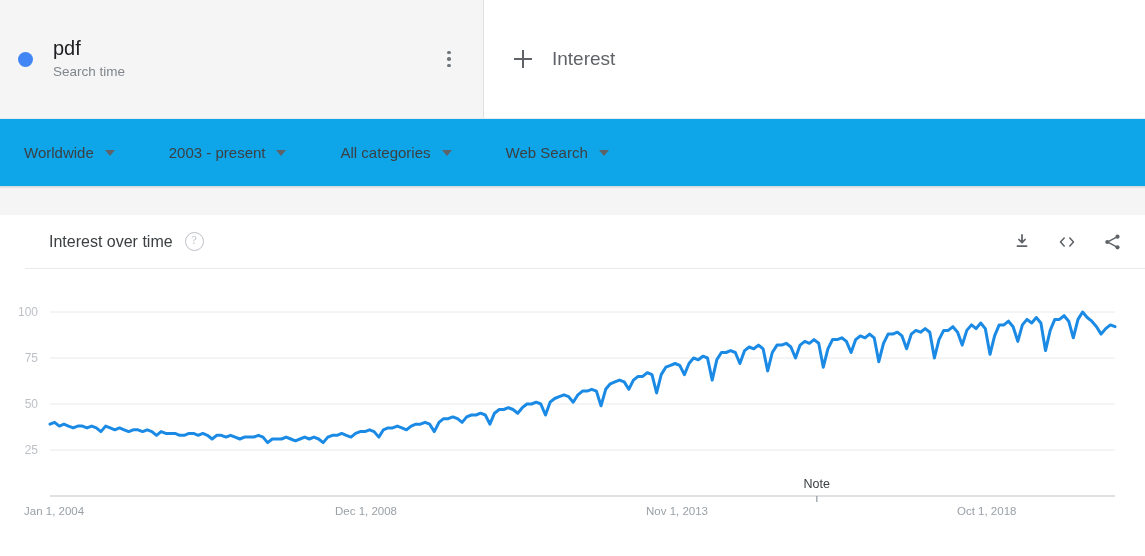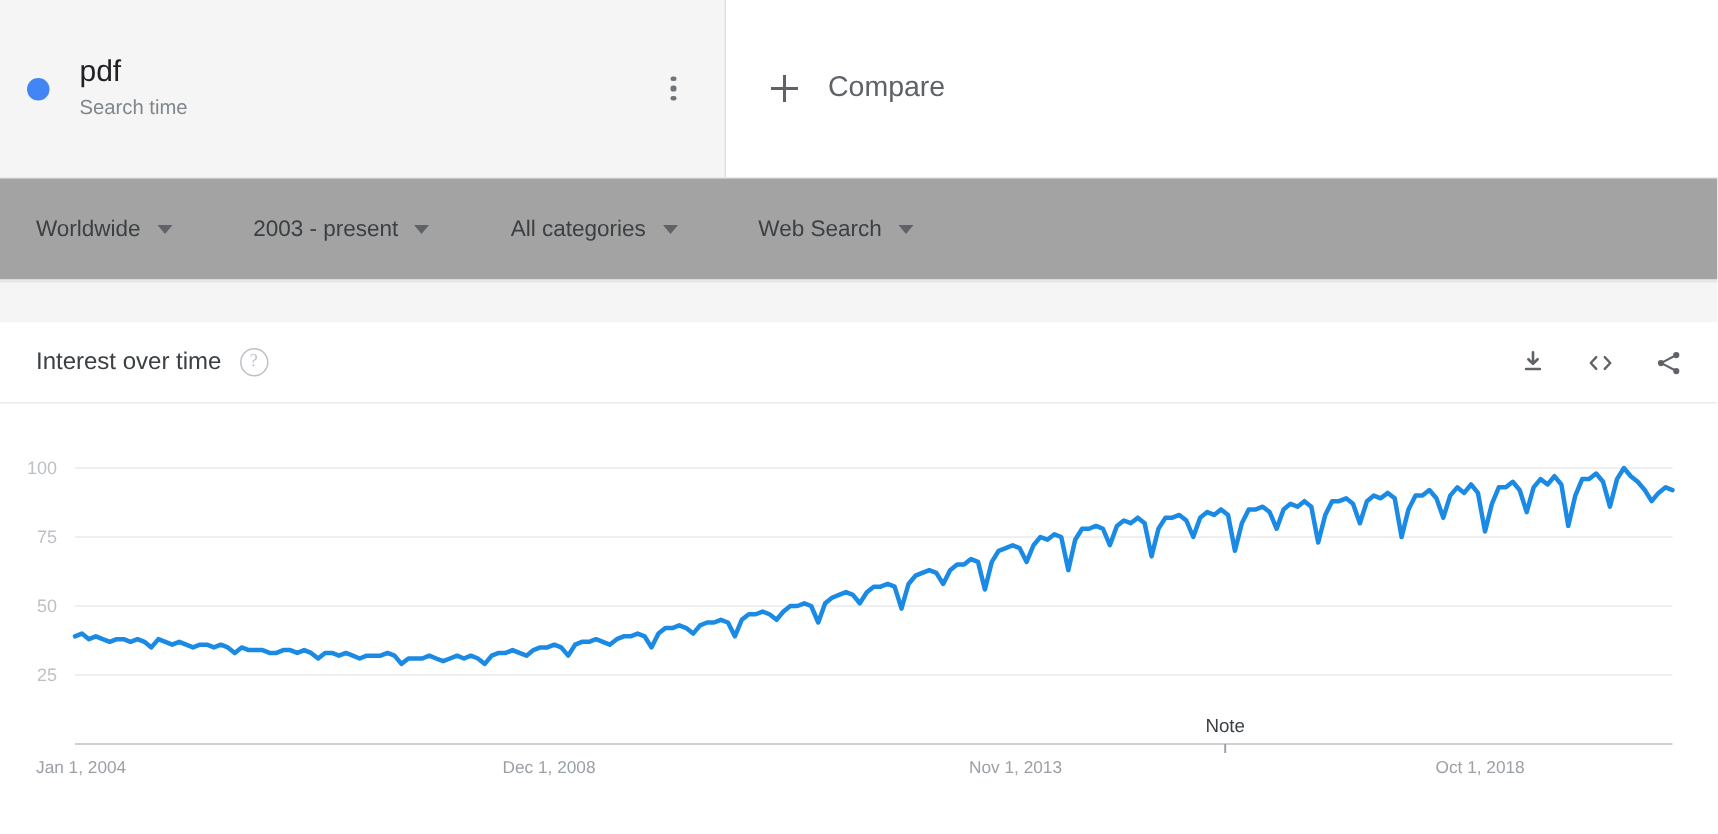"Compare" span.compare-label { text: Compare -> Interest }
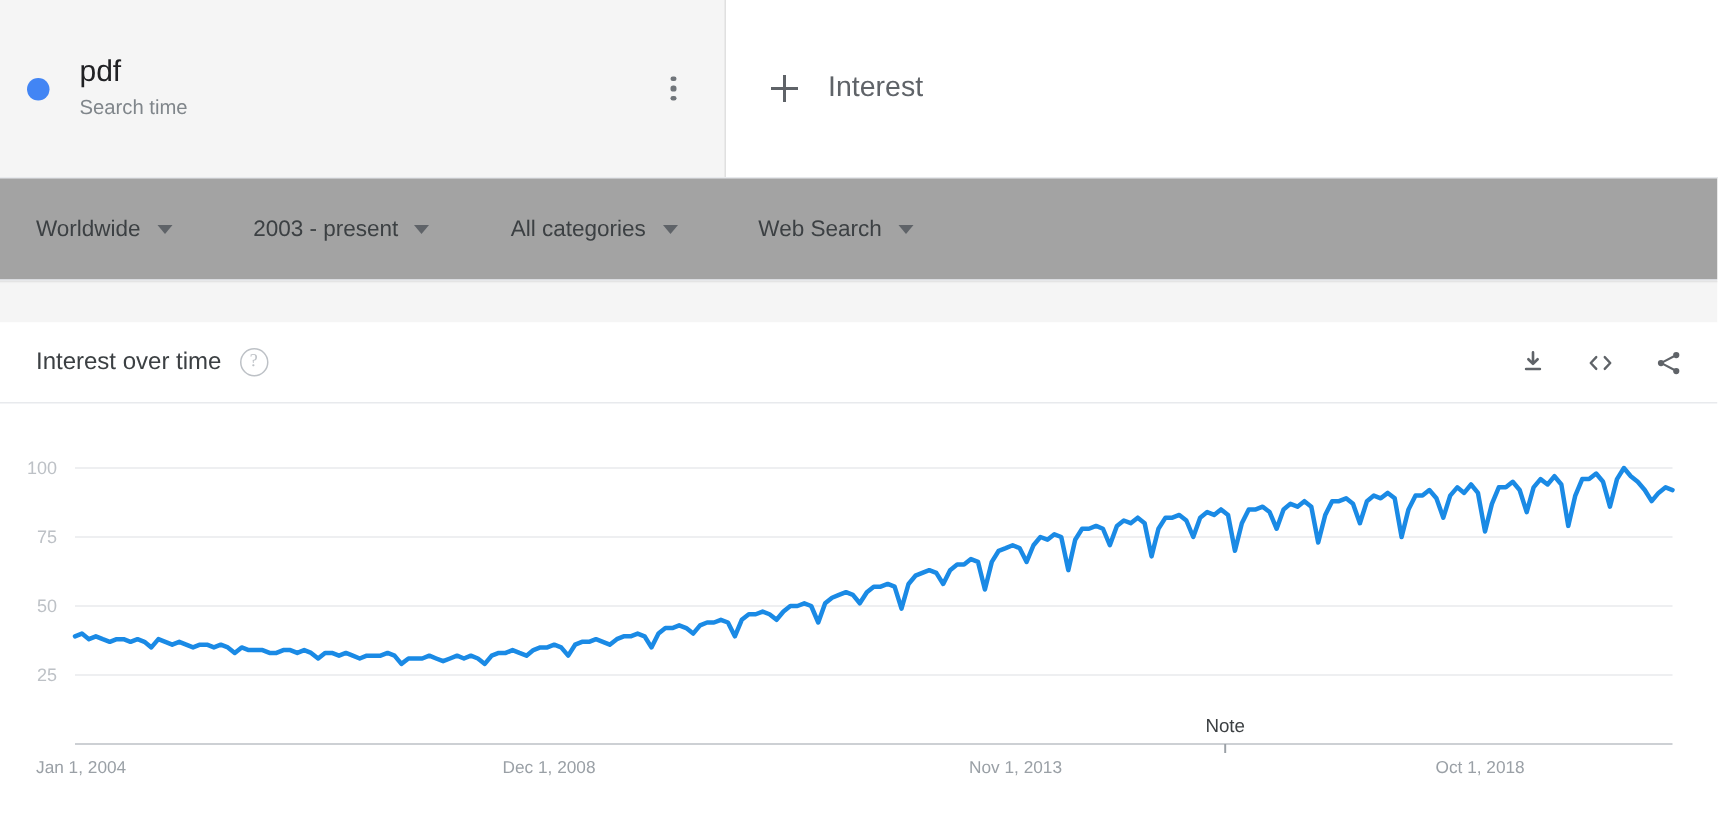"Worldwide" .filterbar { background: #a3a3a3 -> #0ea5e9 }
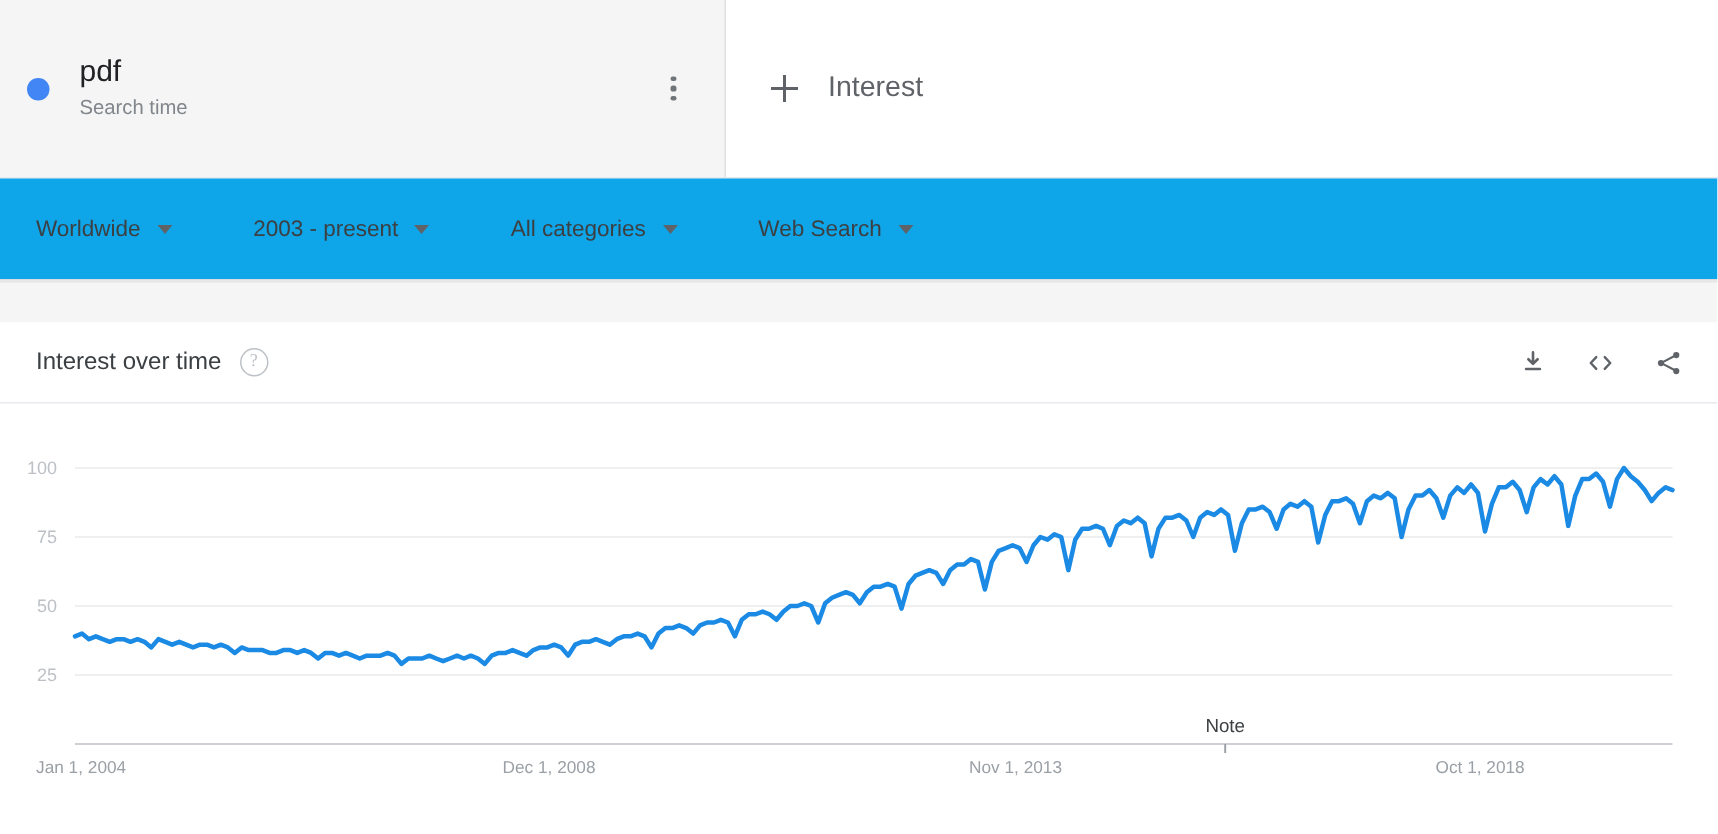"Interest over time" .card { padding-left: none -> 25px }
